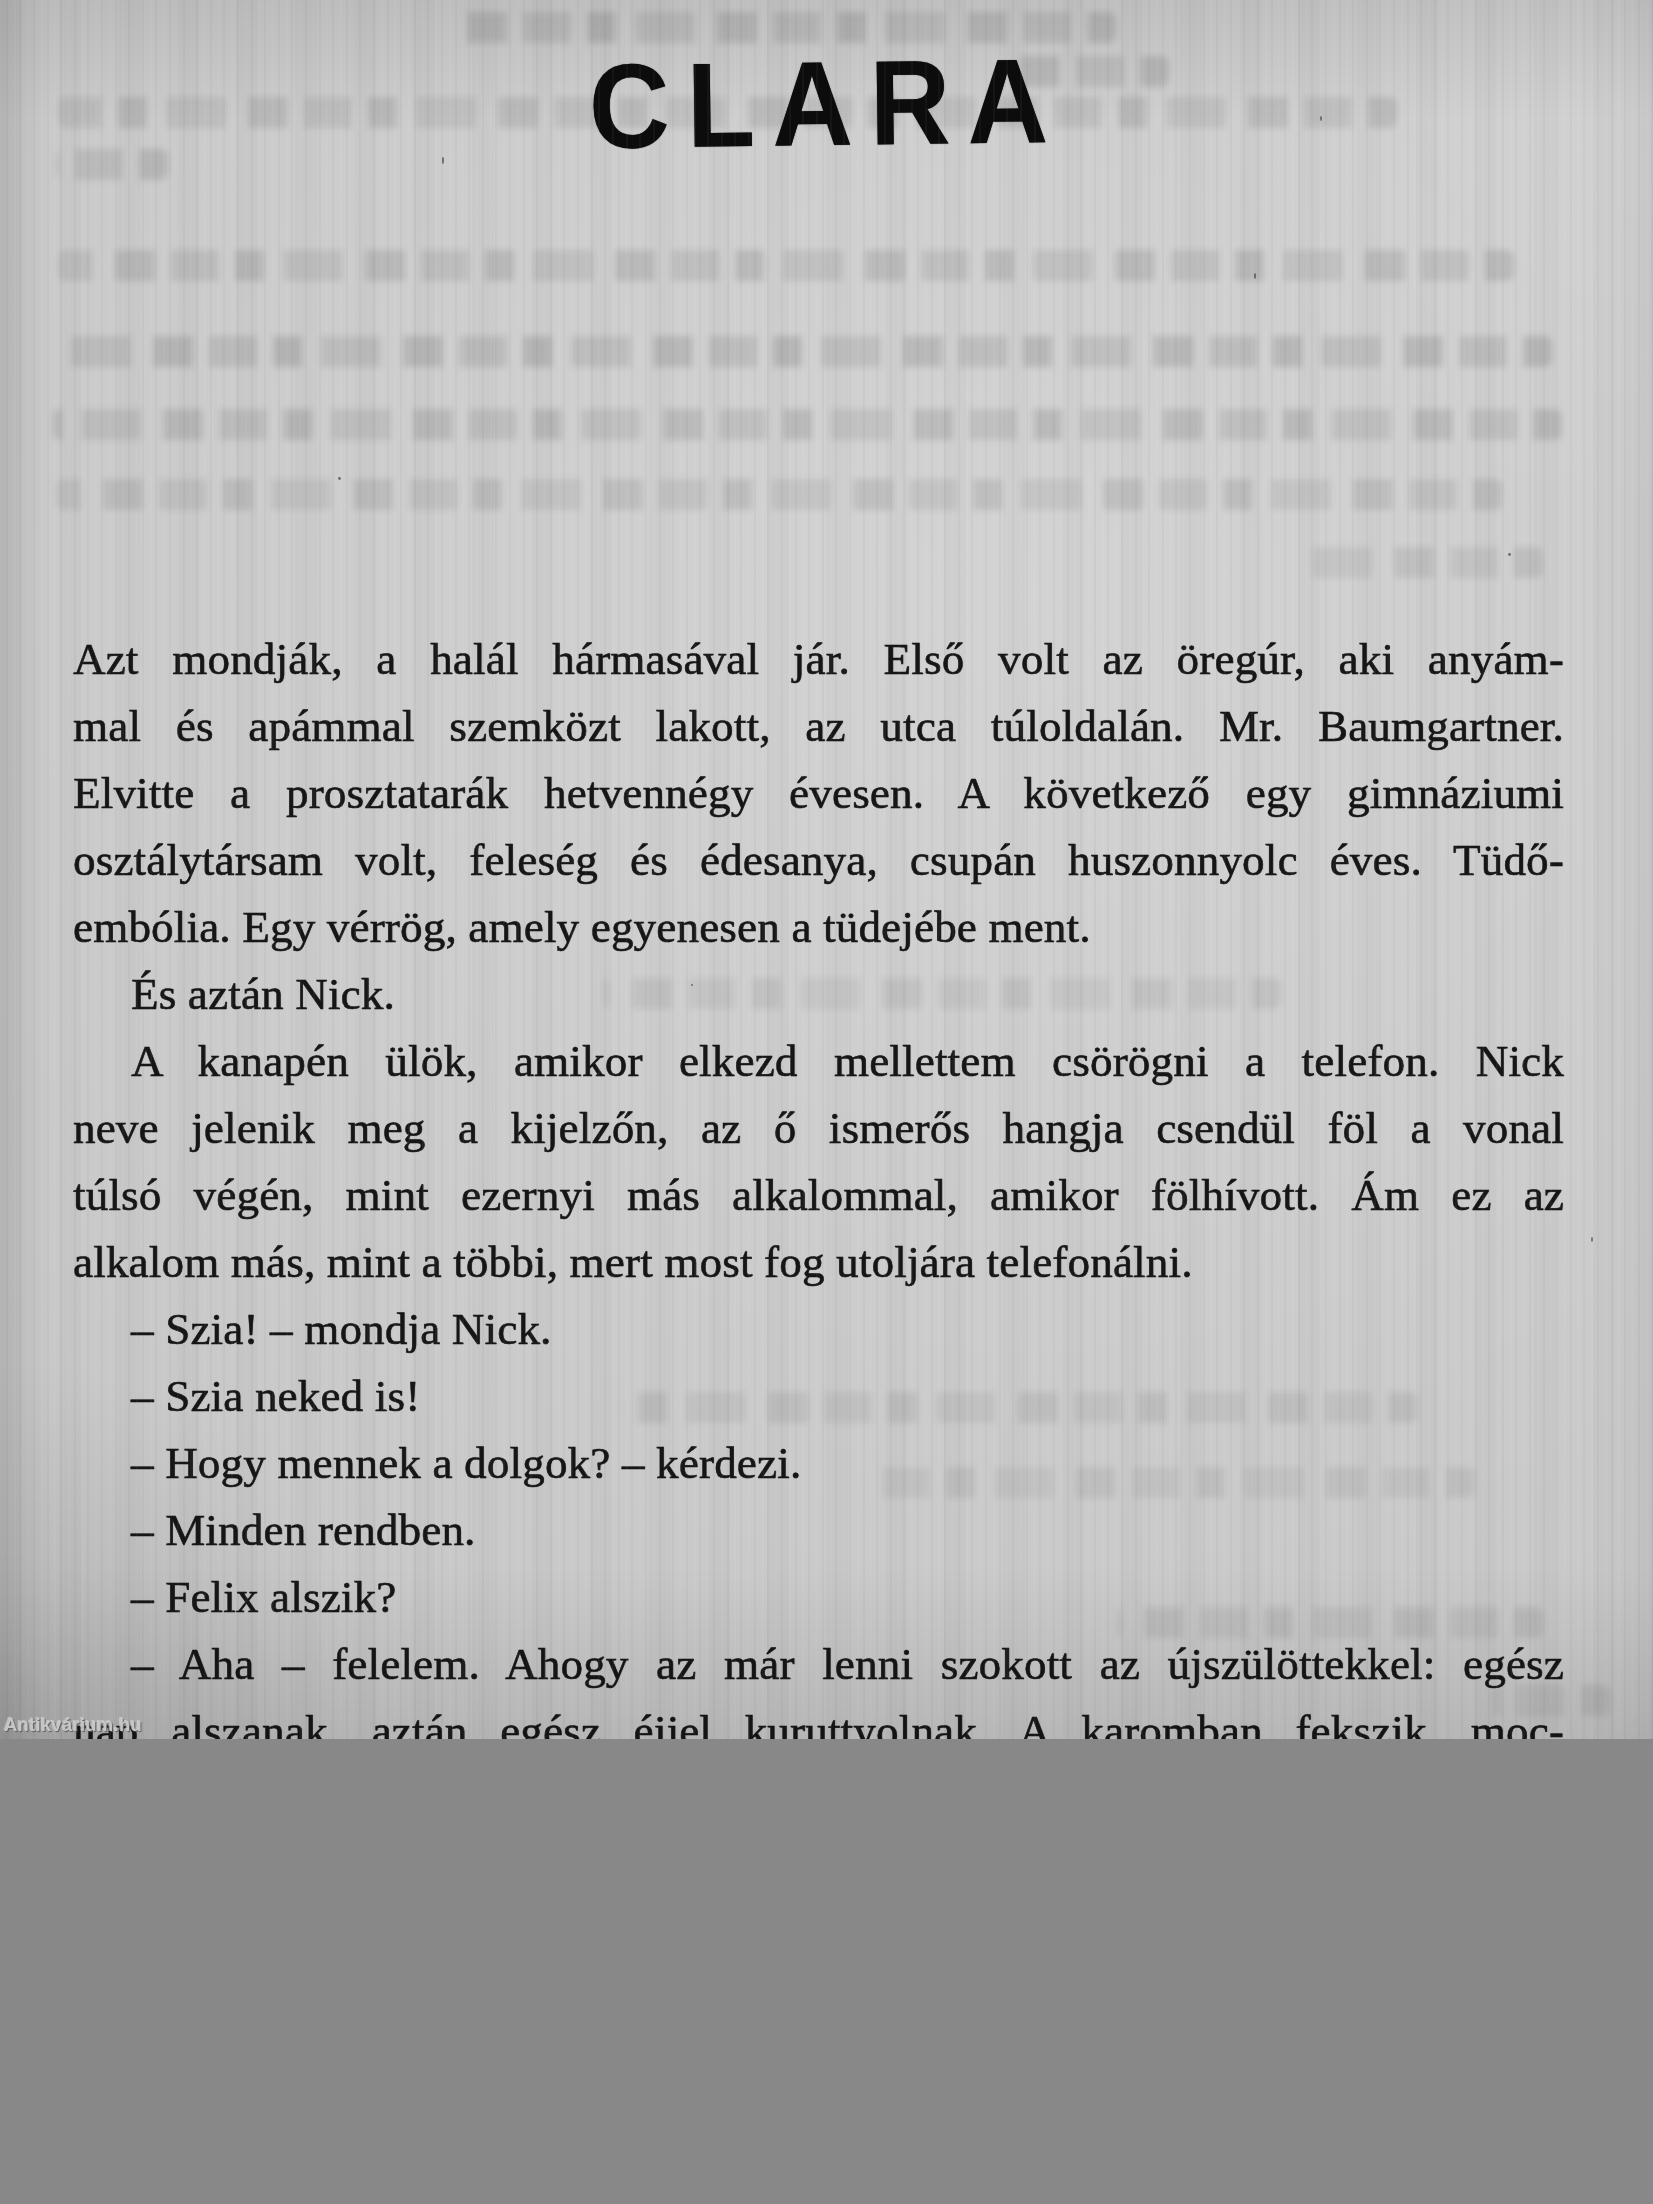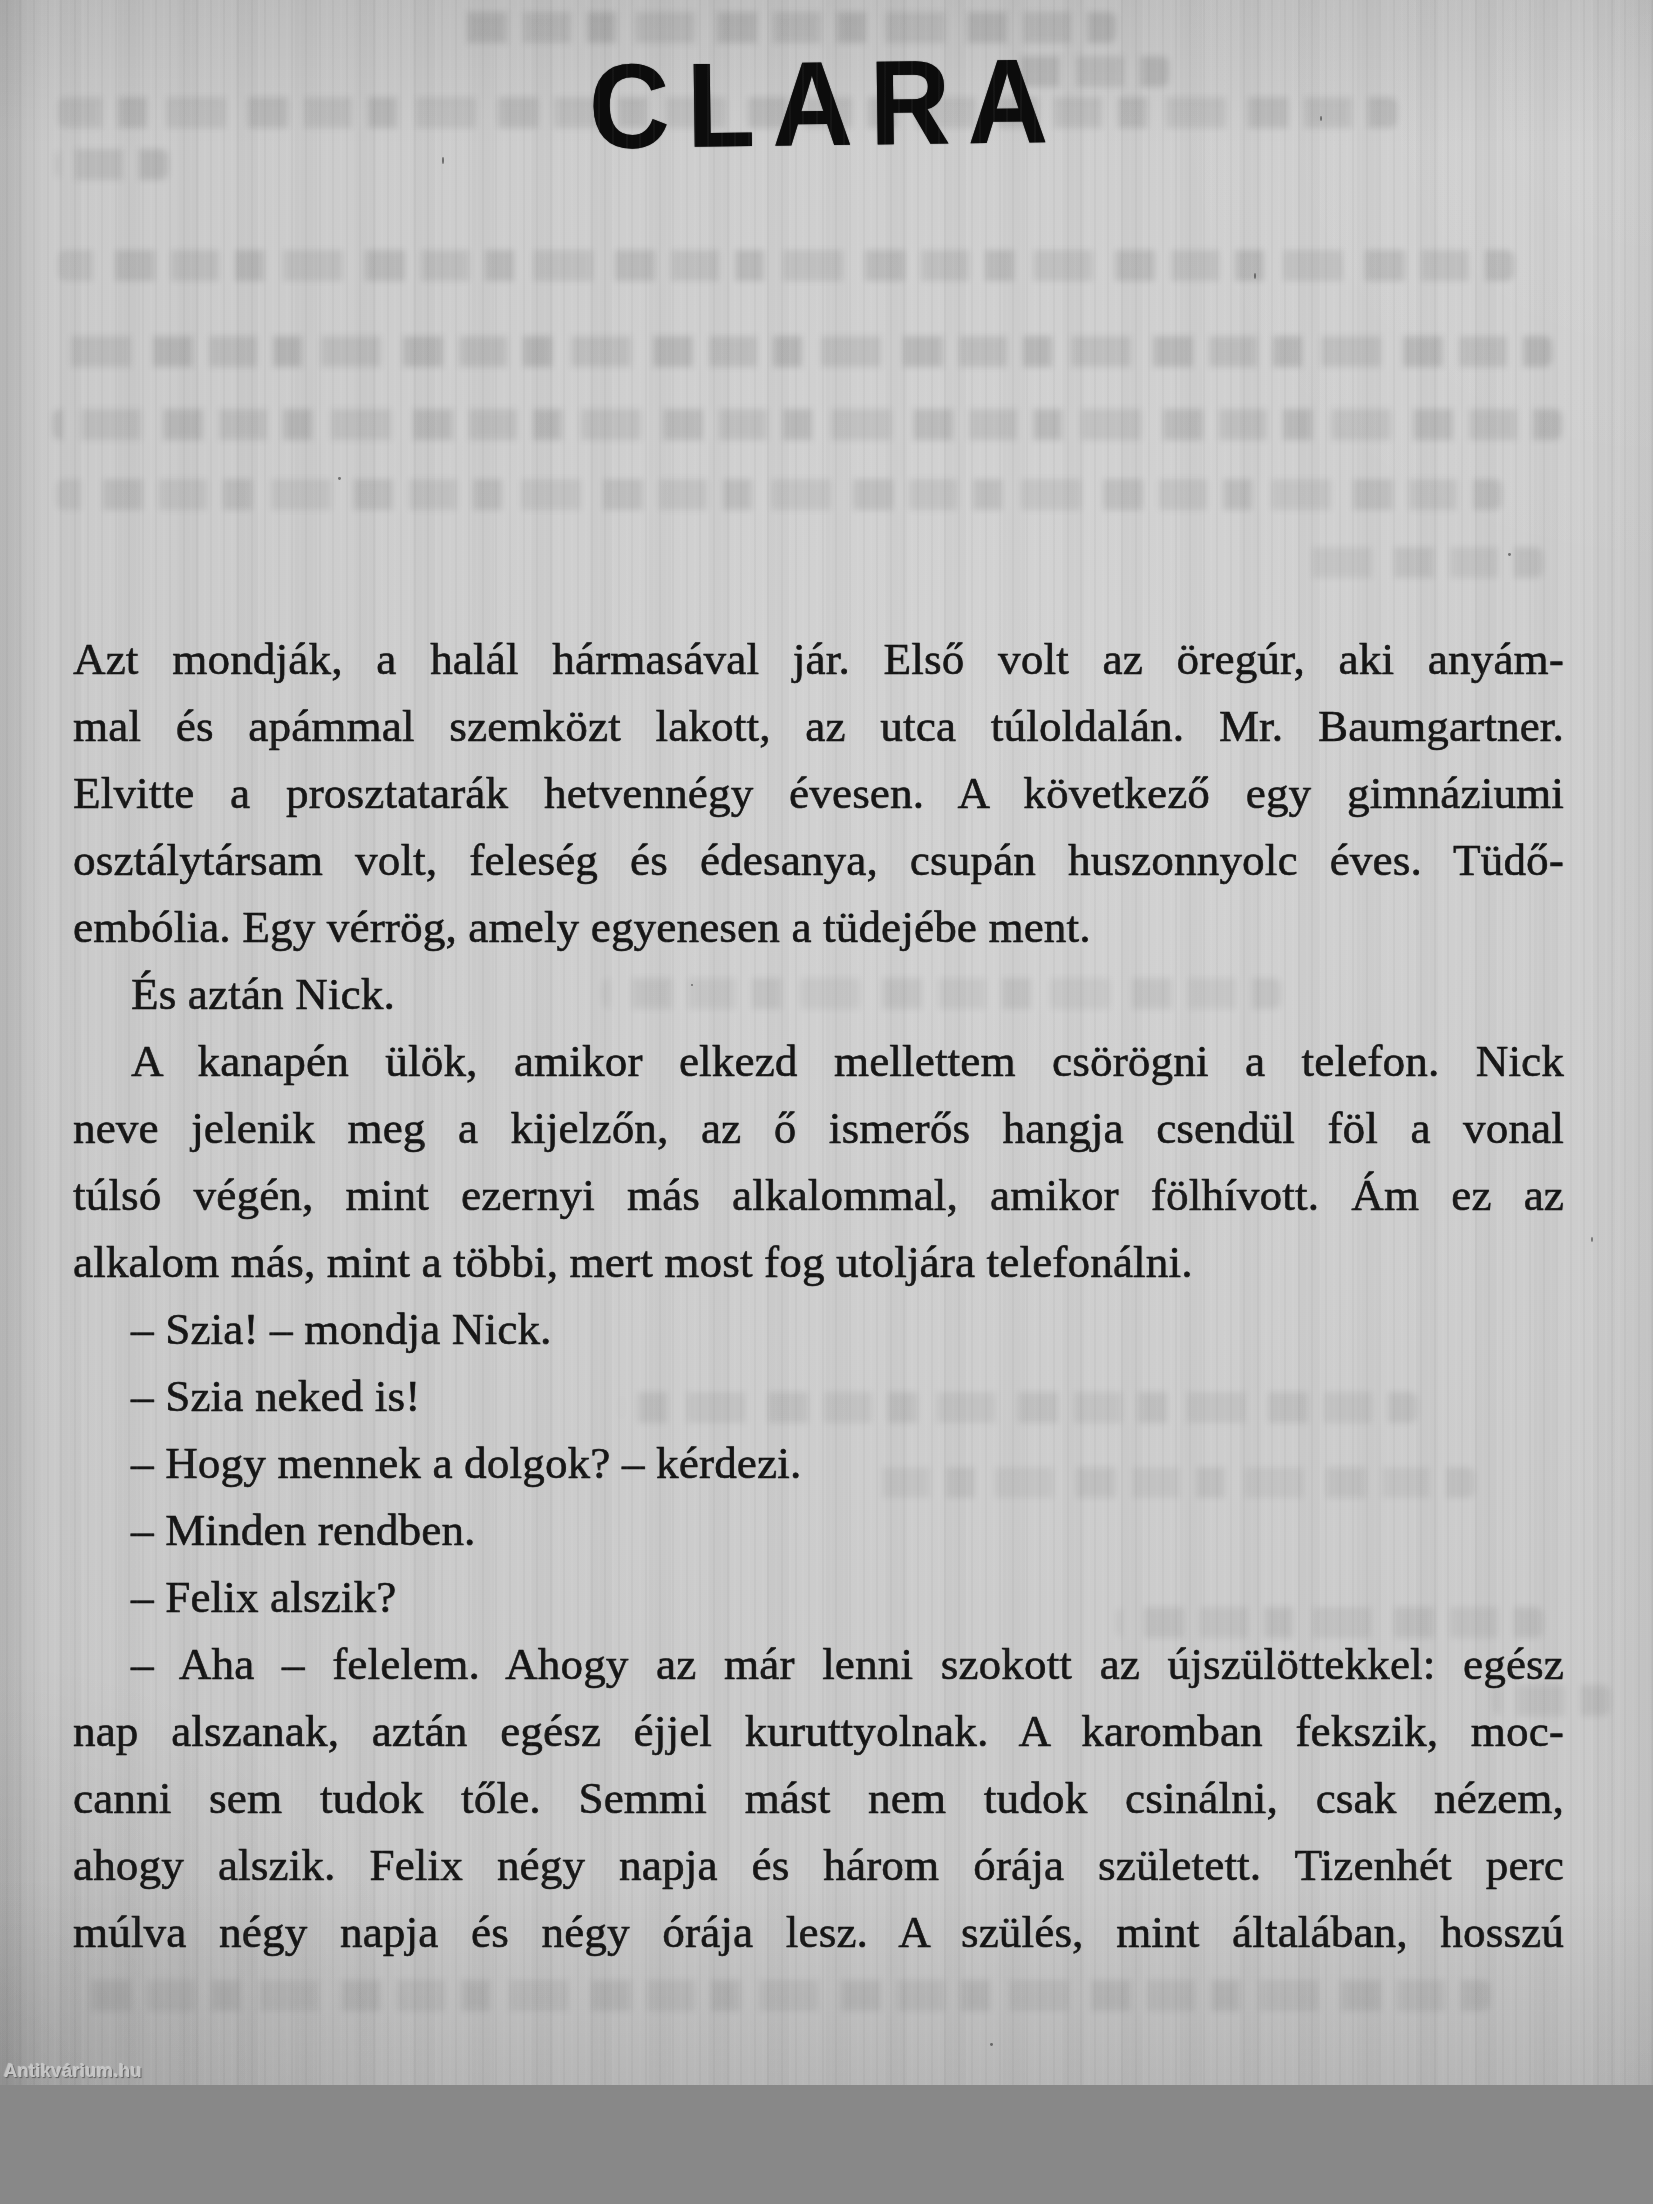"Antikvárium.hu" .page { height: 2085px -> 1739px }
